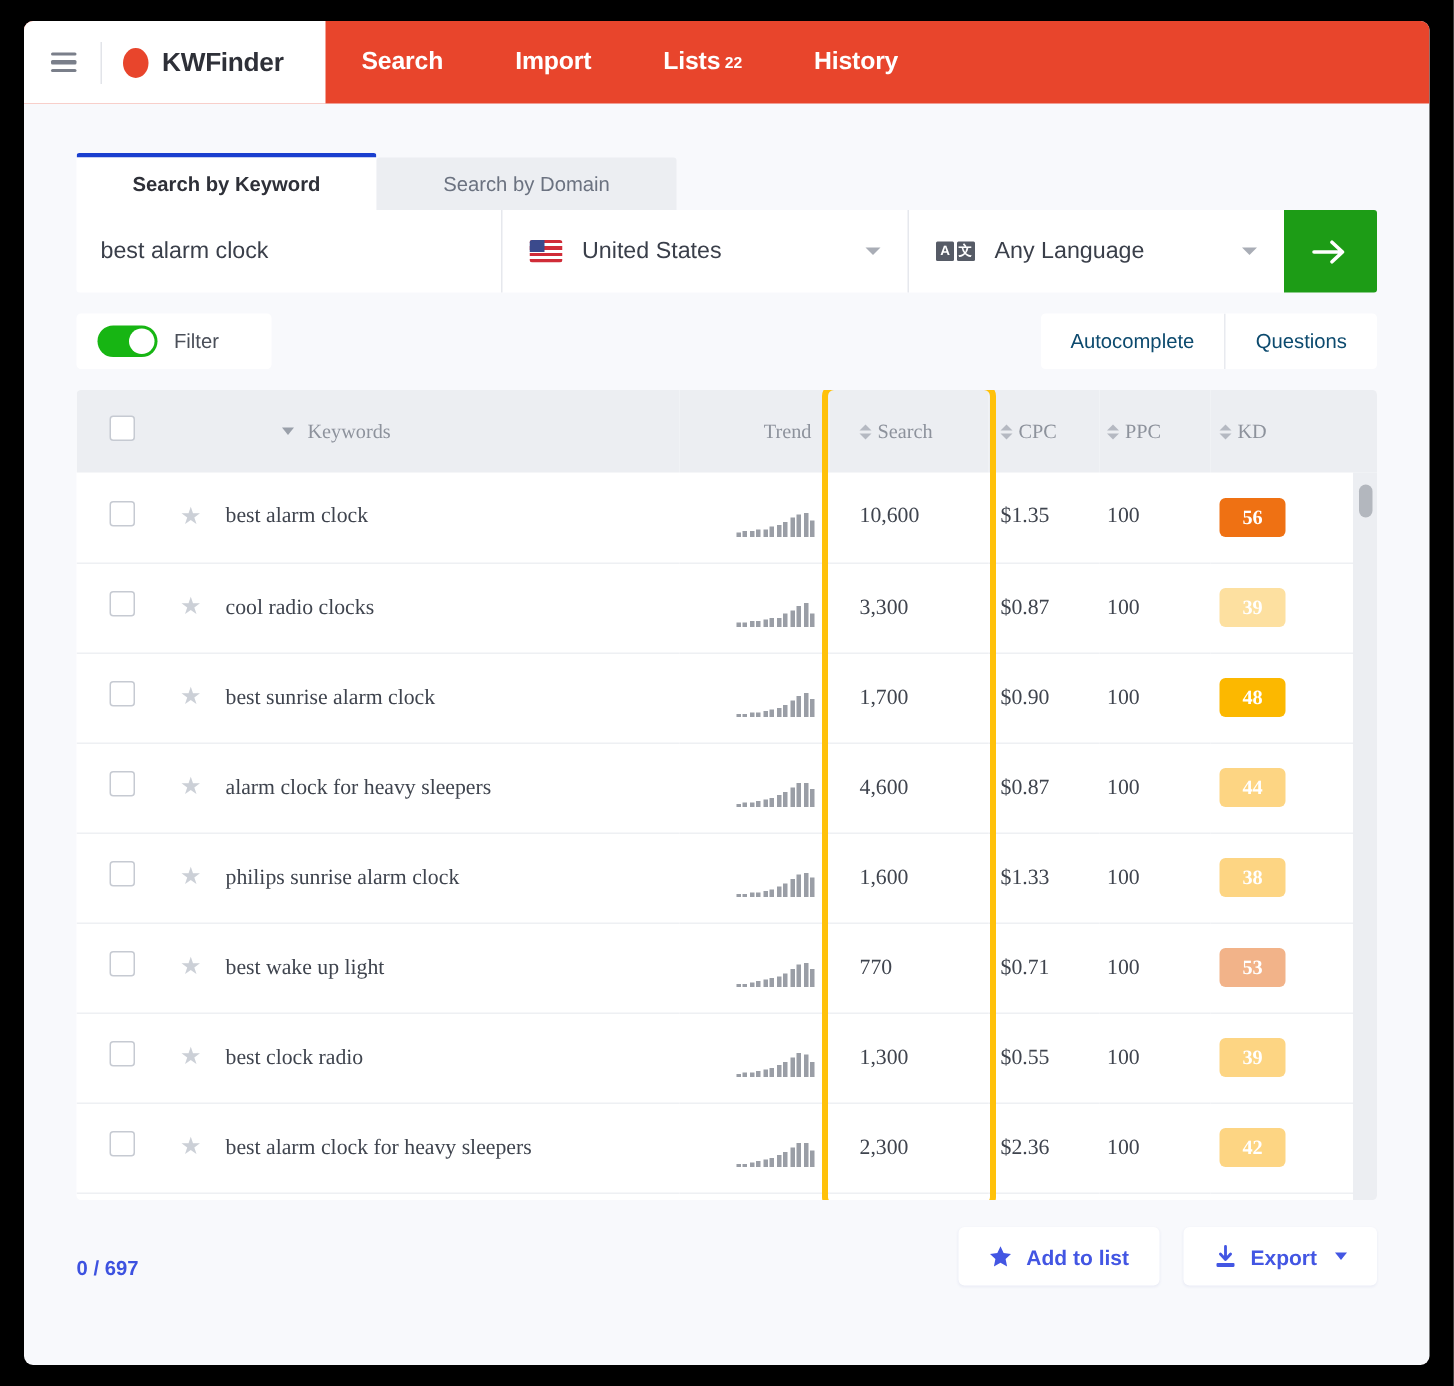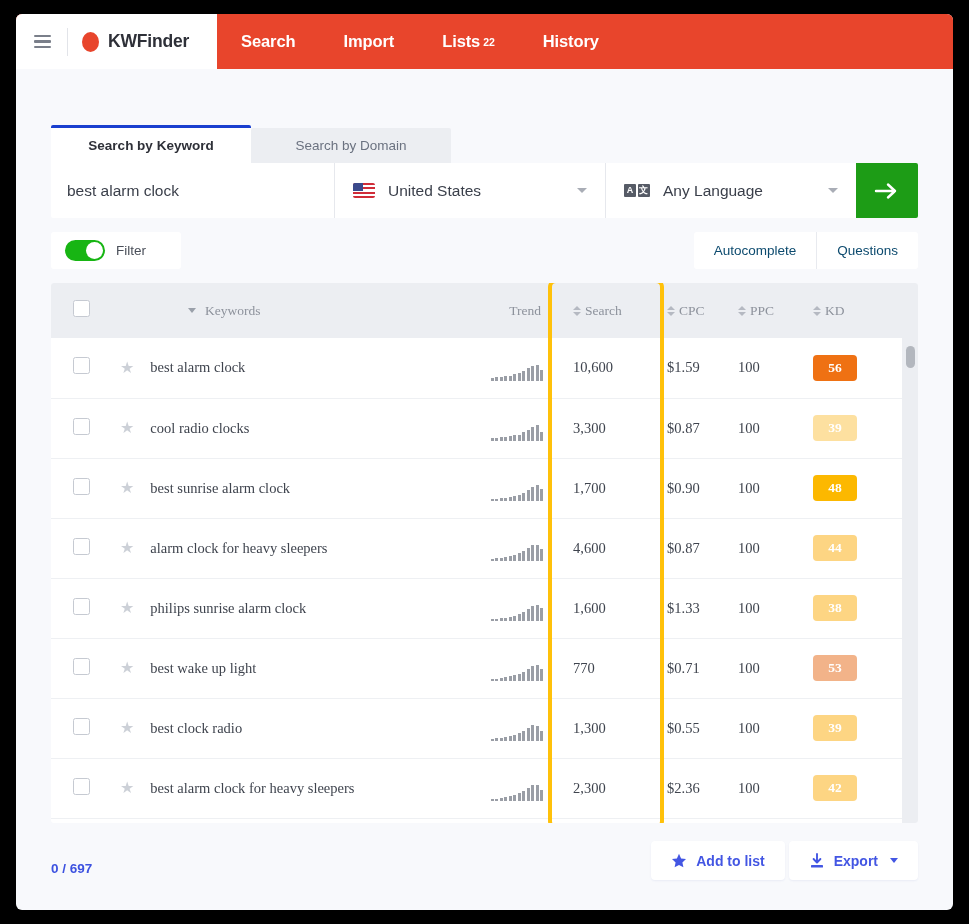"Search by Keyword" .search-wrap { margin-top: 23px -> none }
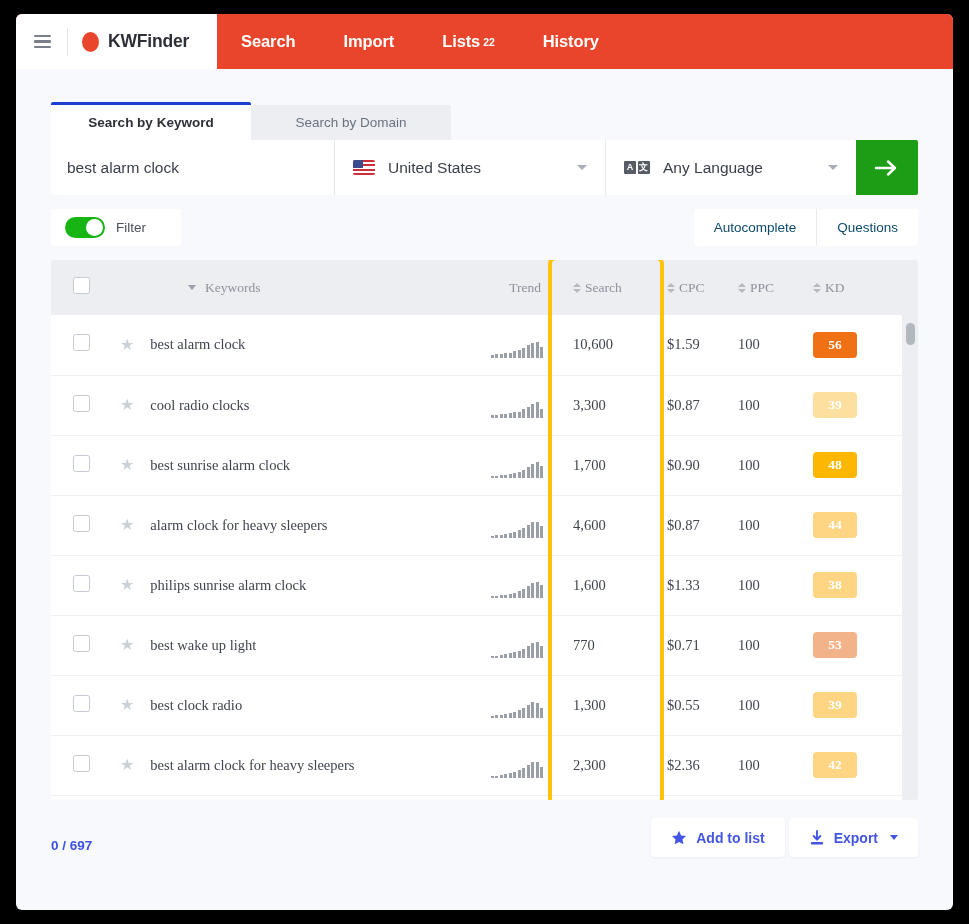"$1.59" td.col-cpc { text: $1.59 -> $1.35 }
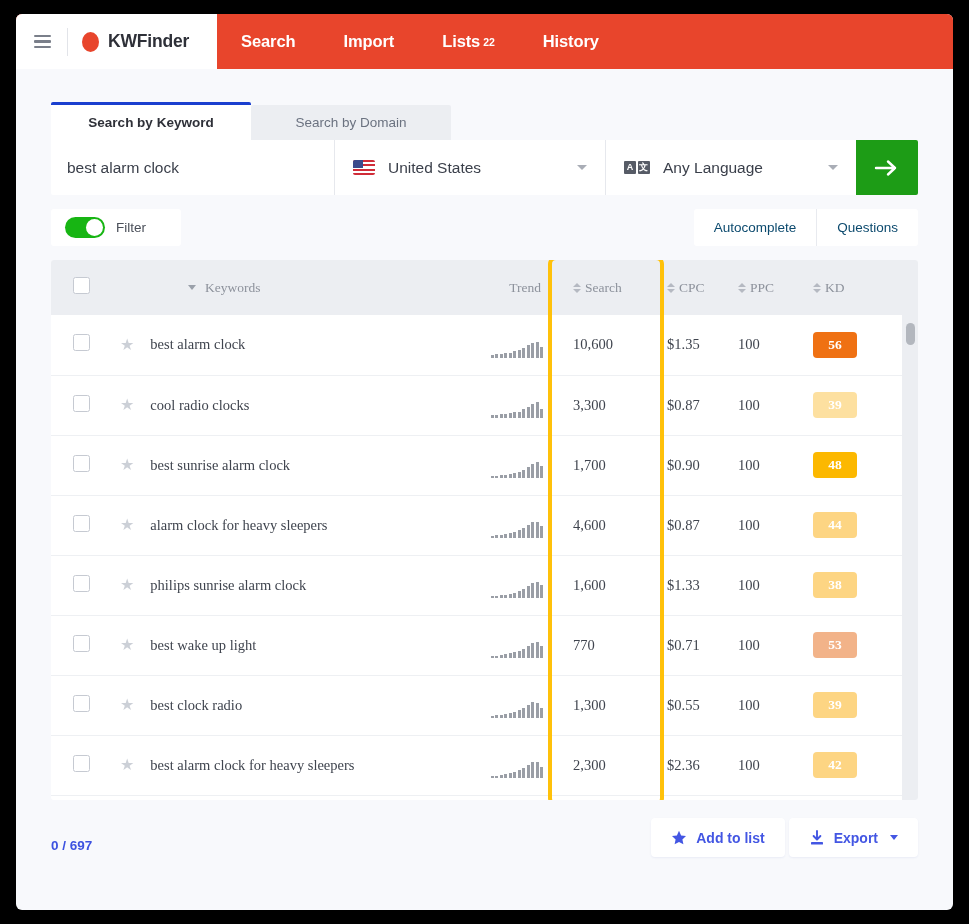"Add to list" .f-btns { gap: 4px -> 16px }
